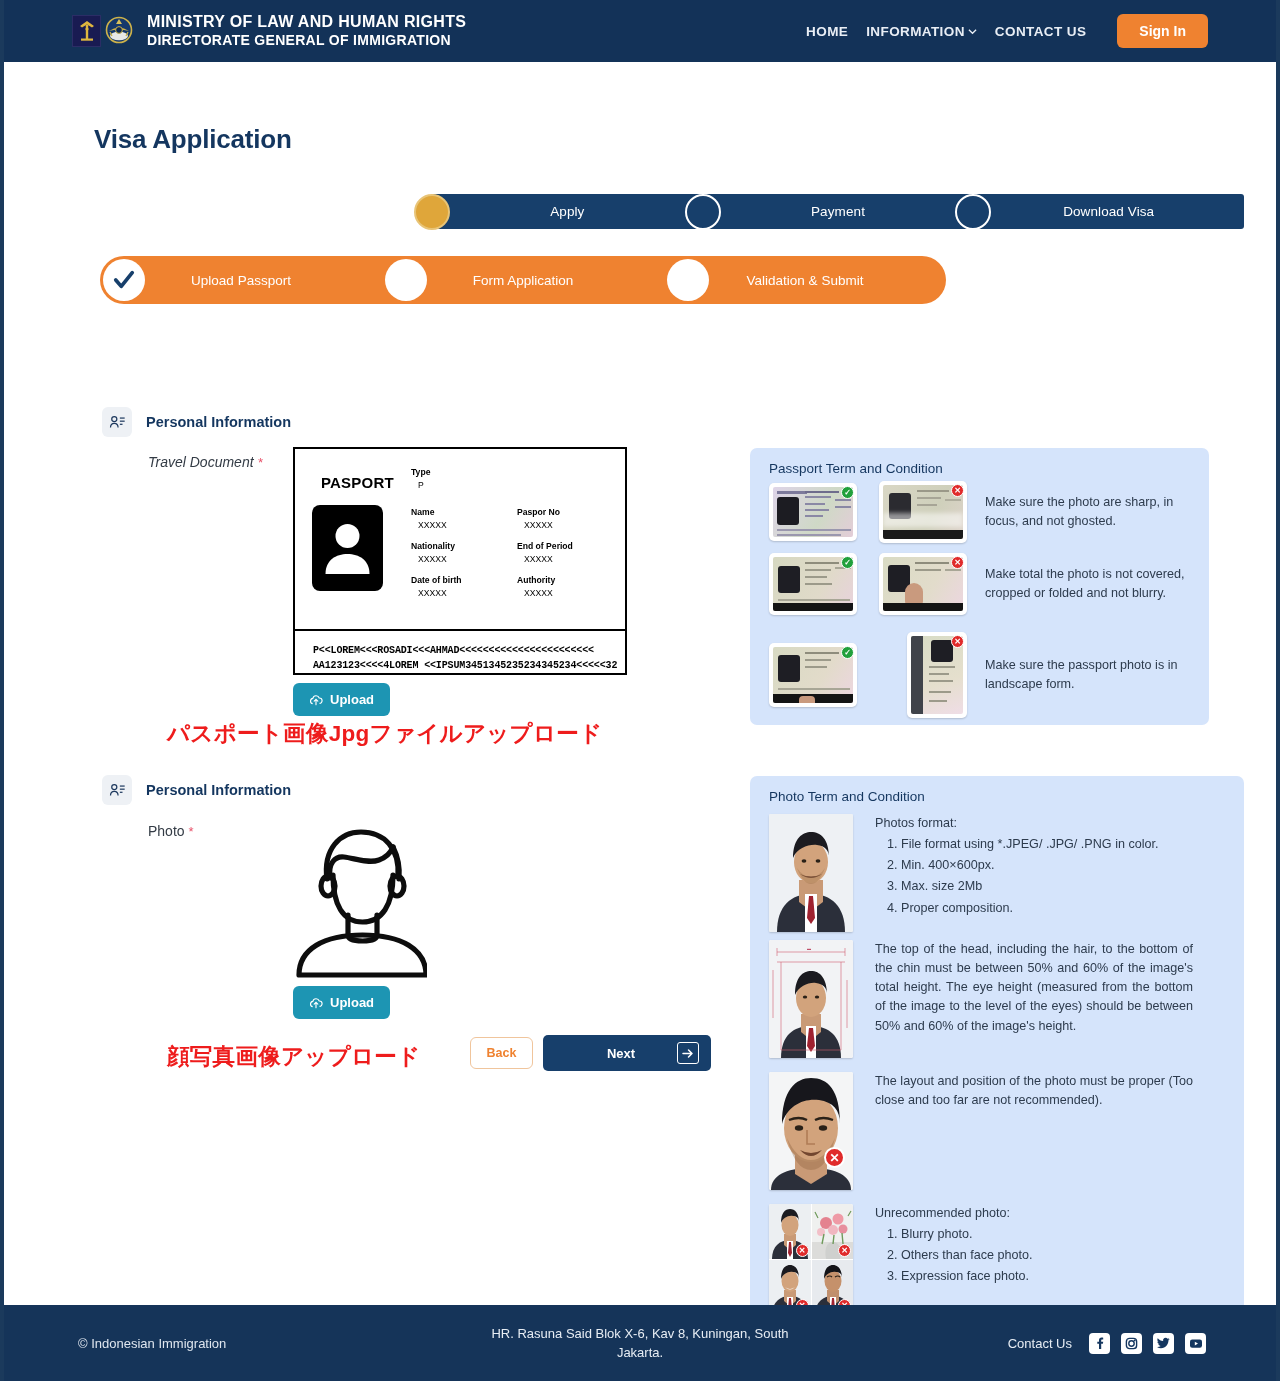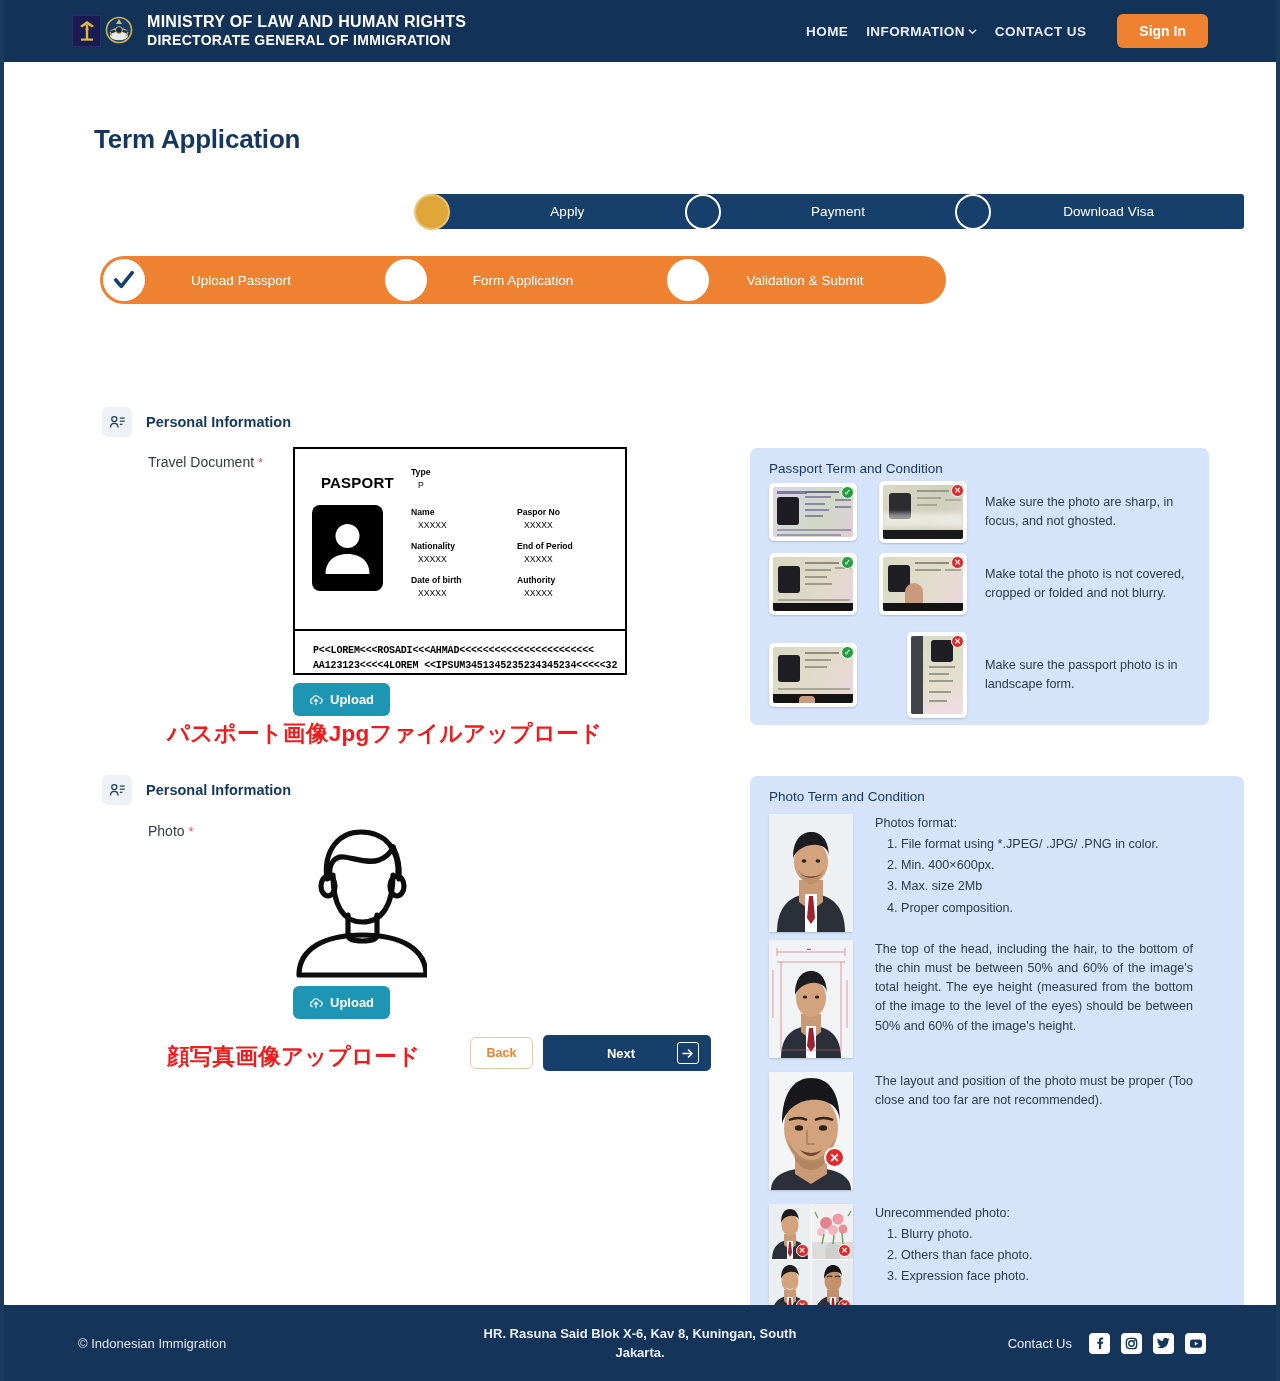"Term Application" div.page-title { text: Term -> Visa }
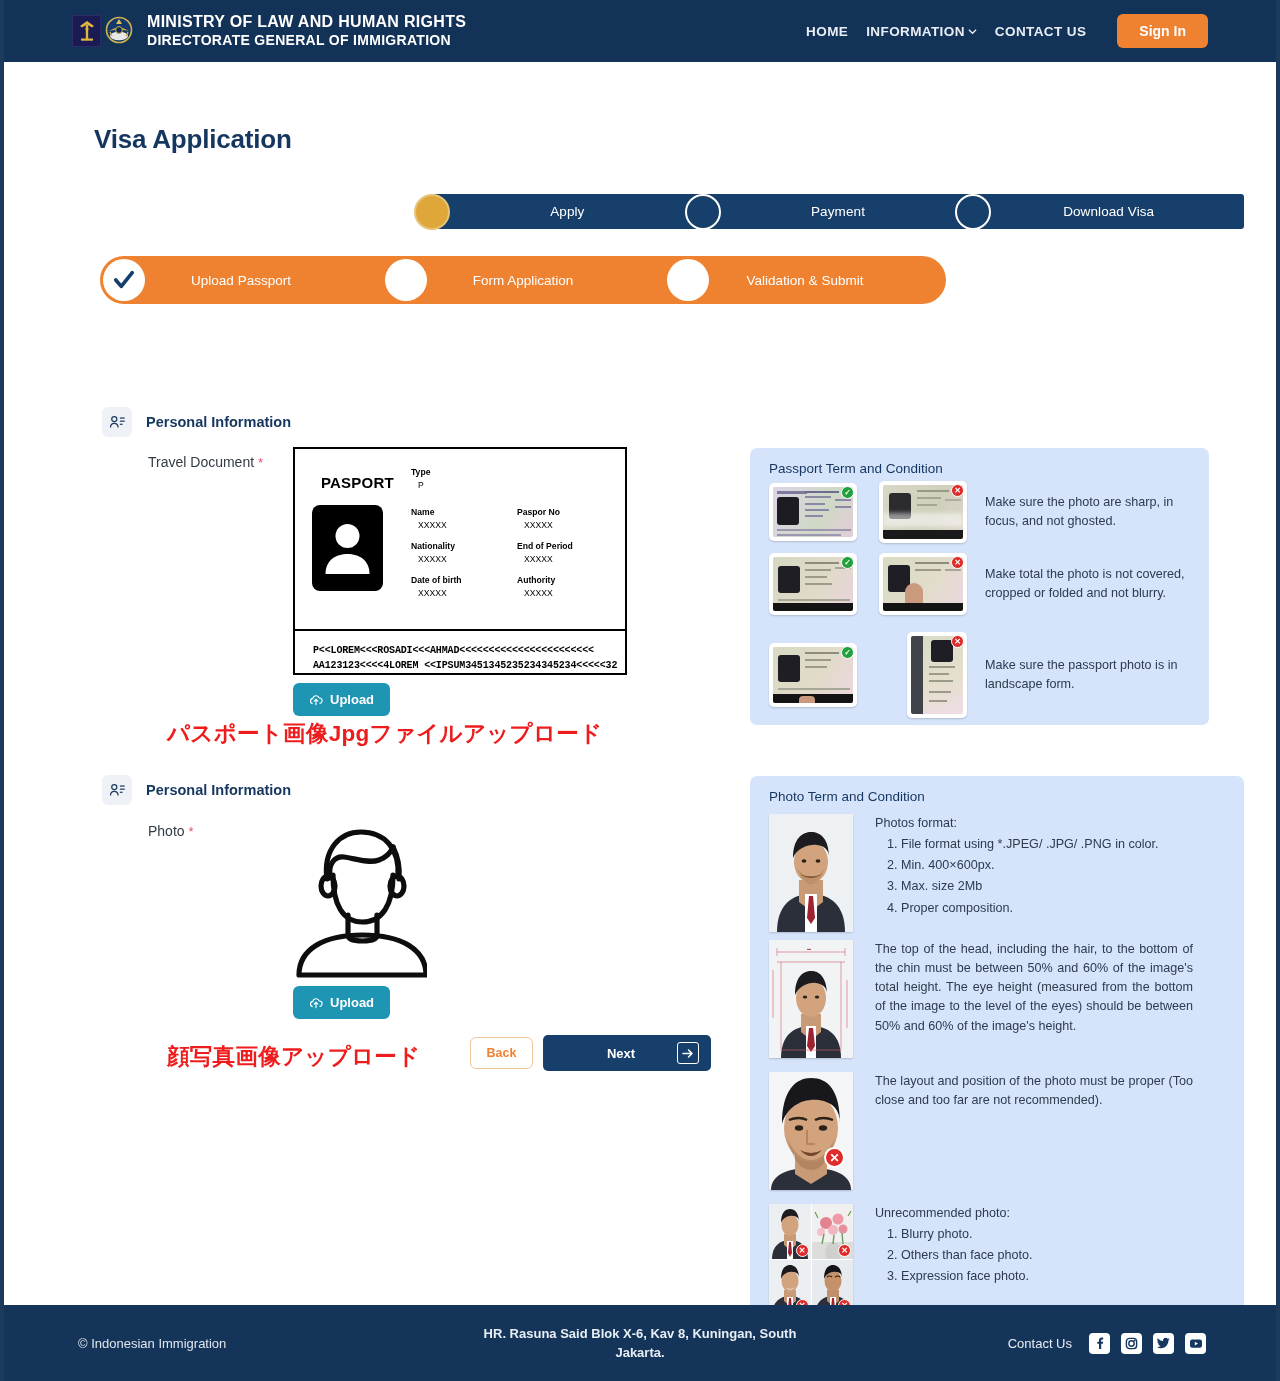"Travel Document *" div.field-label { font-style: none -> italic }
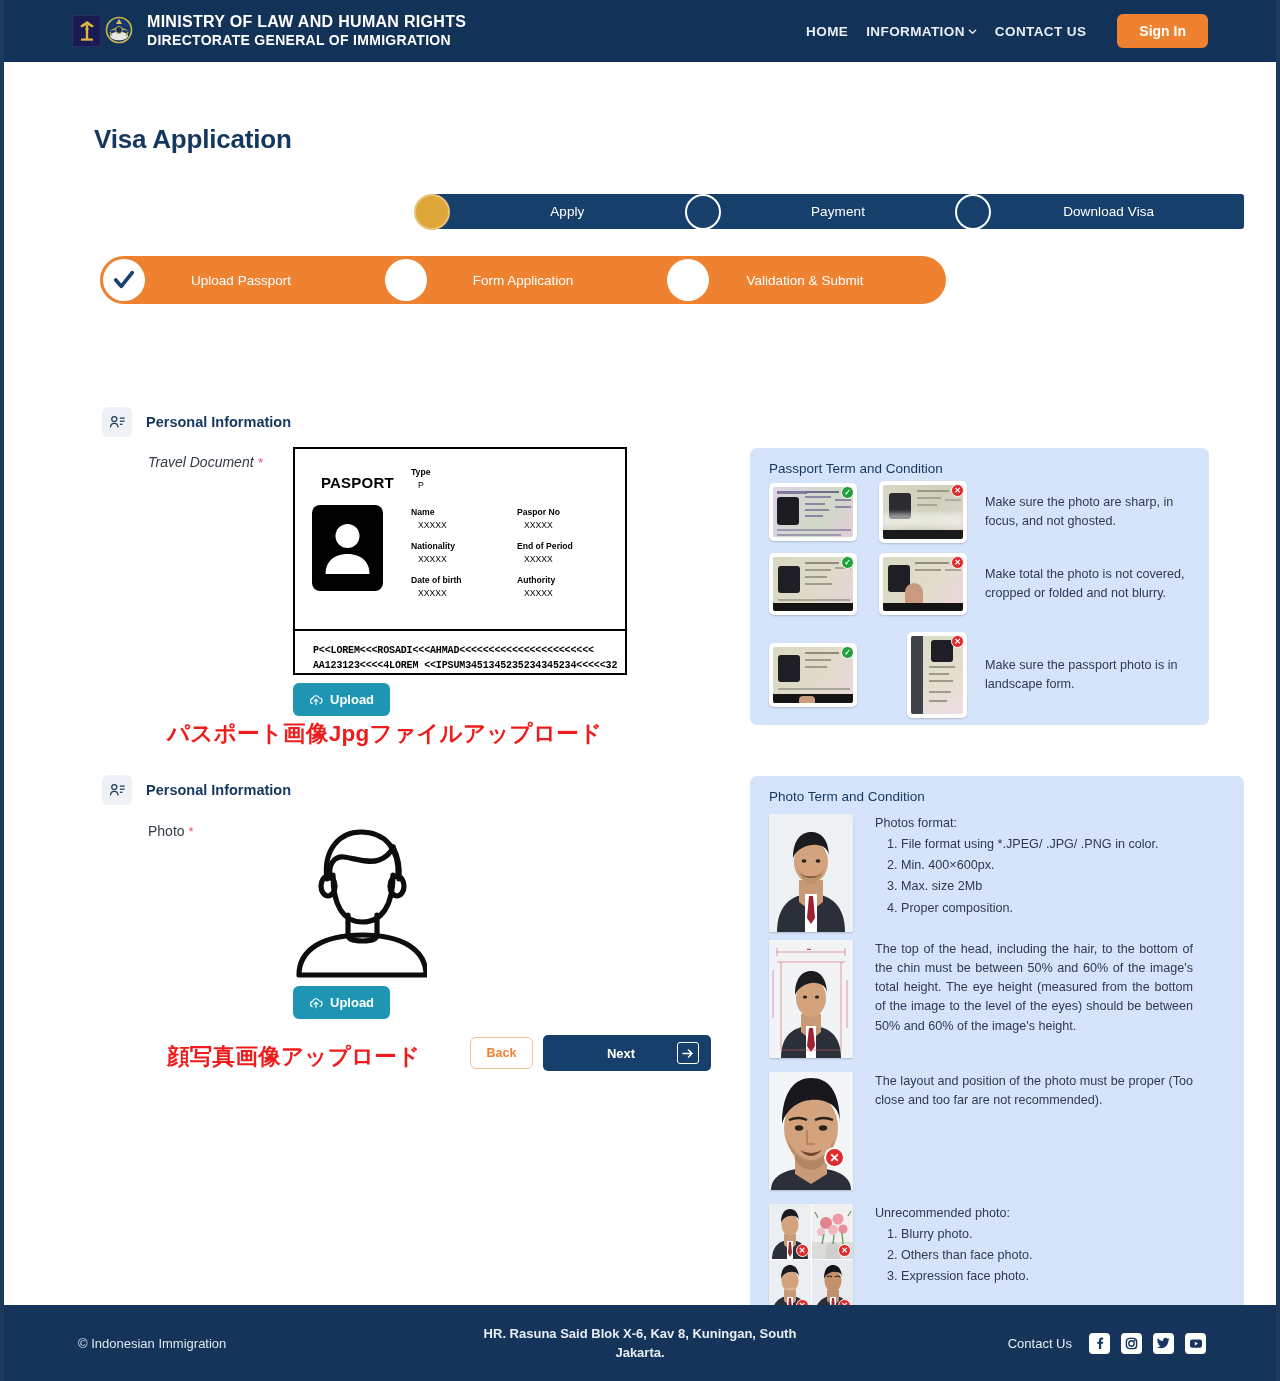"HR. Rasuna Said Blok X-6," .f-addr { font-weight: bold -> none }
